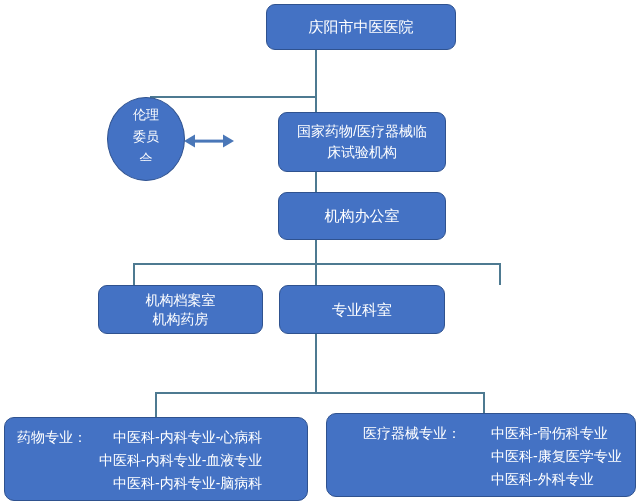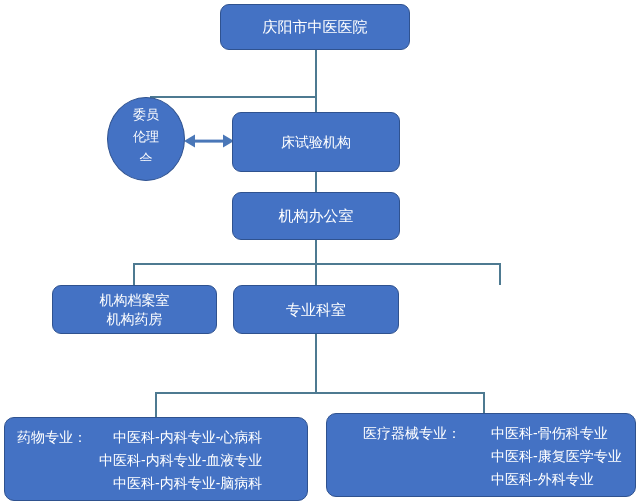"庆阳市中医医院" .node { margin-left: none -> 46px }
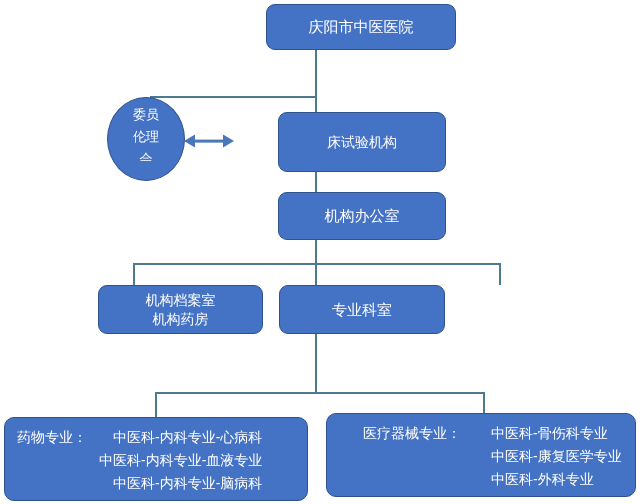"委员" div.ln { order: before "伦理" -> after "伦理" }
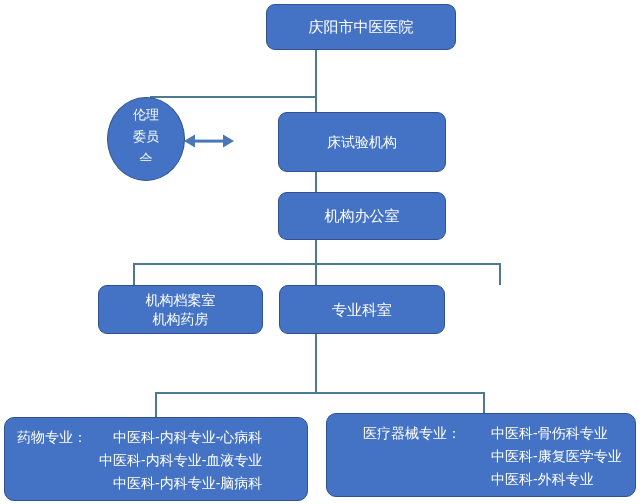"国家药物/医疗器械临" div.ln { html: none -> <div>国家药物/医疗器械临</div> }
